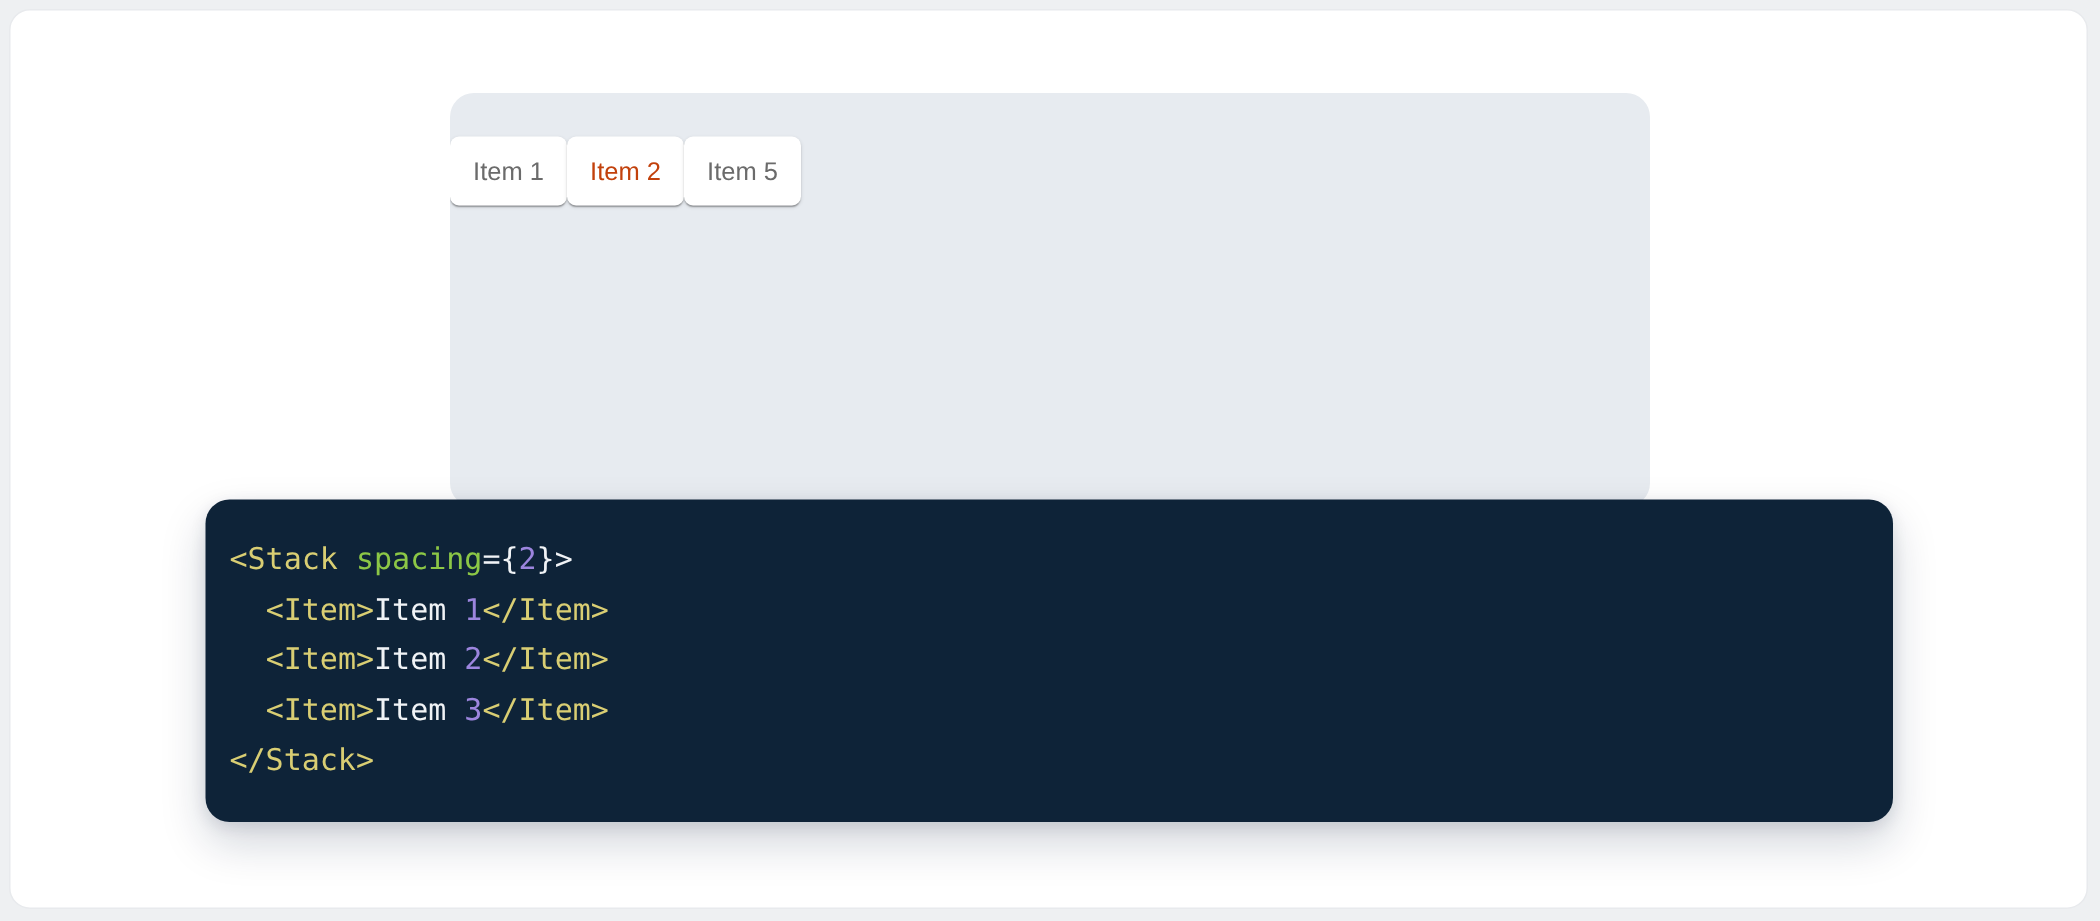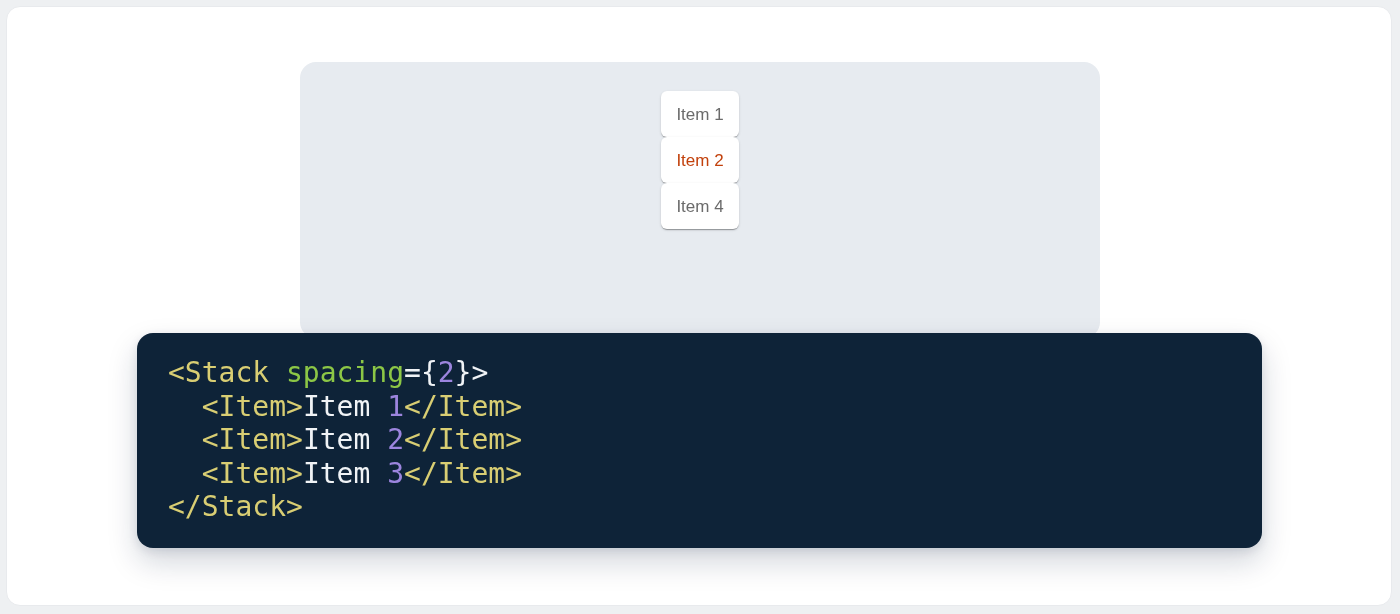"Item 1" .stack { flex-direction: column -> none }
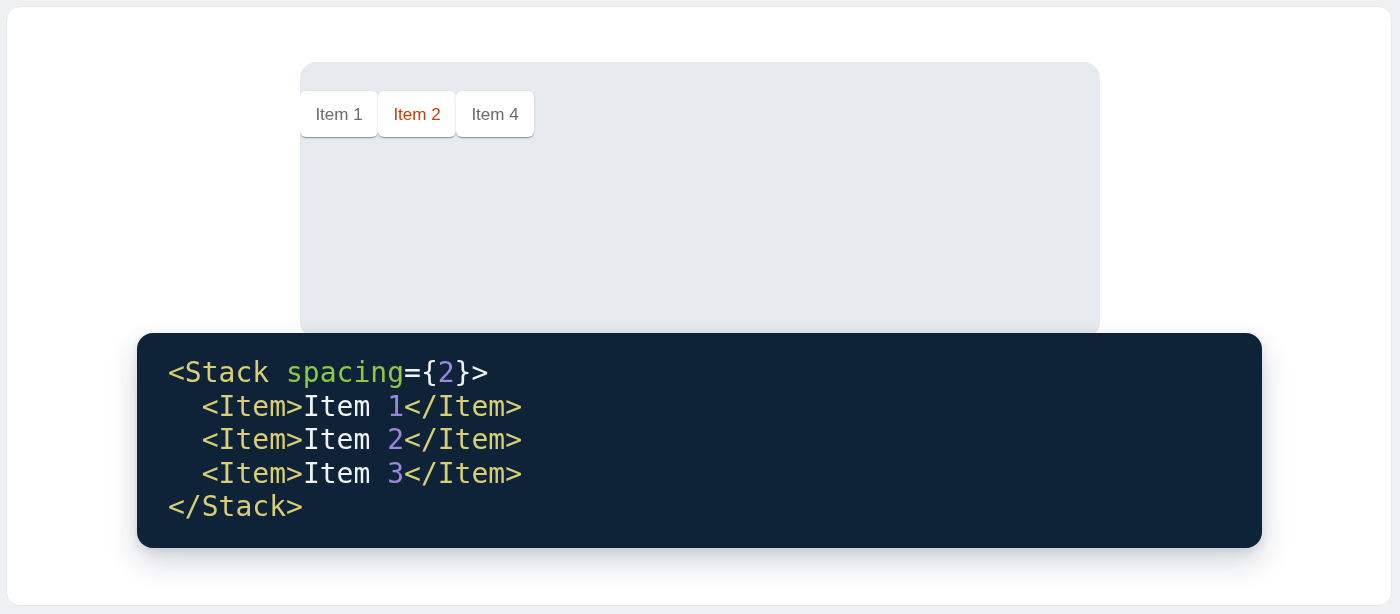"Item 4" div.stack-item { text: 4 -> 5 }
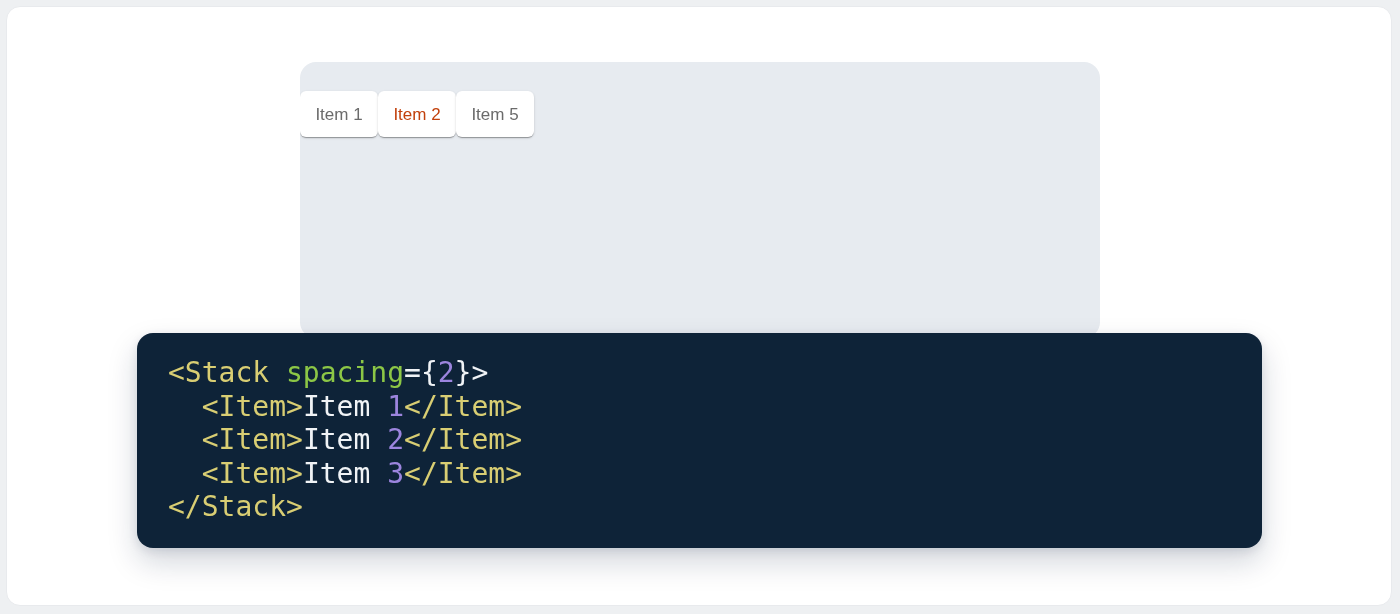"<Stack spacing={2}>" .code-block pre { font-size: 28px -> 20px; padding: 23px 31px -> 23px 16px }
